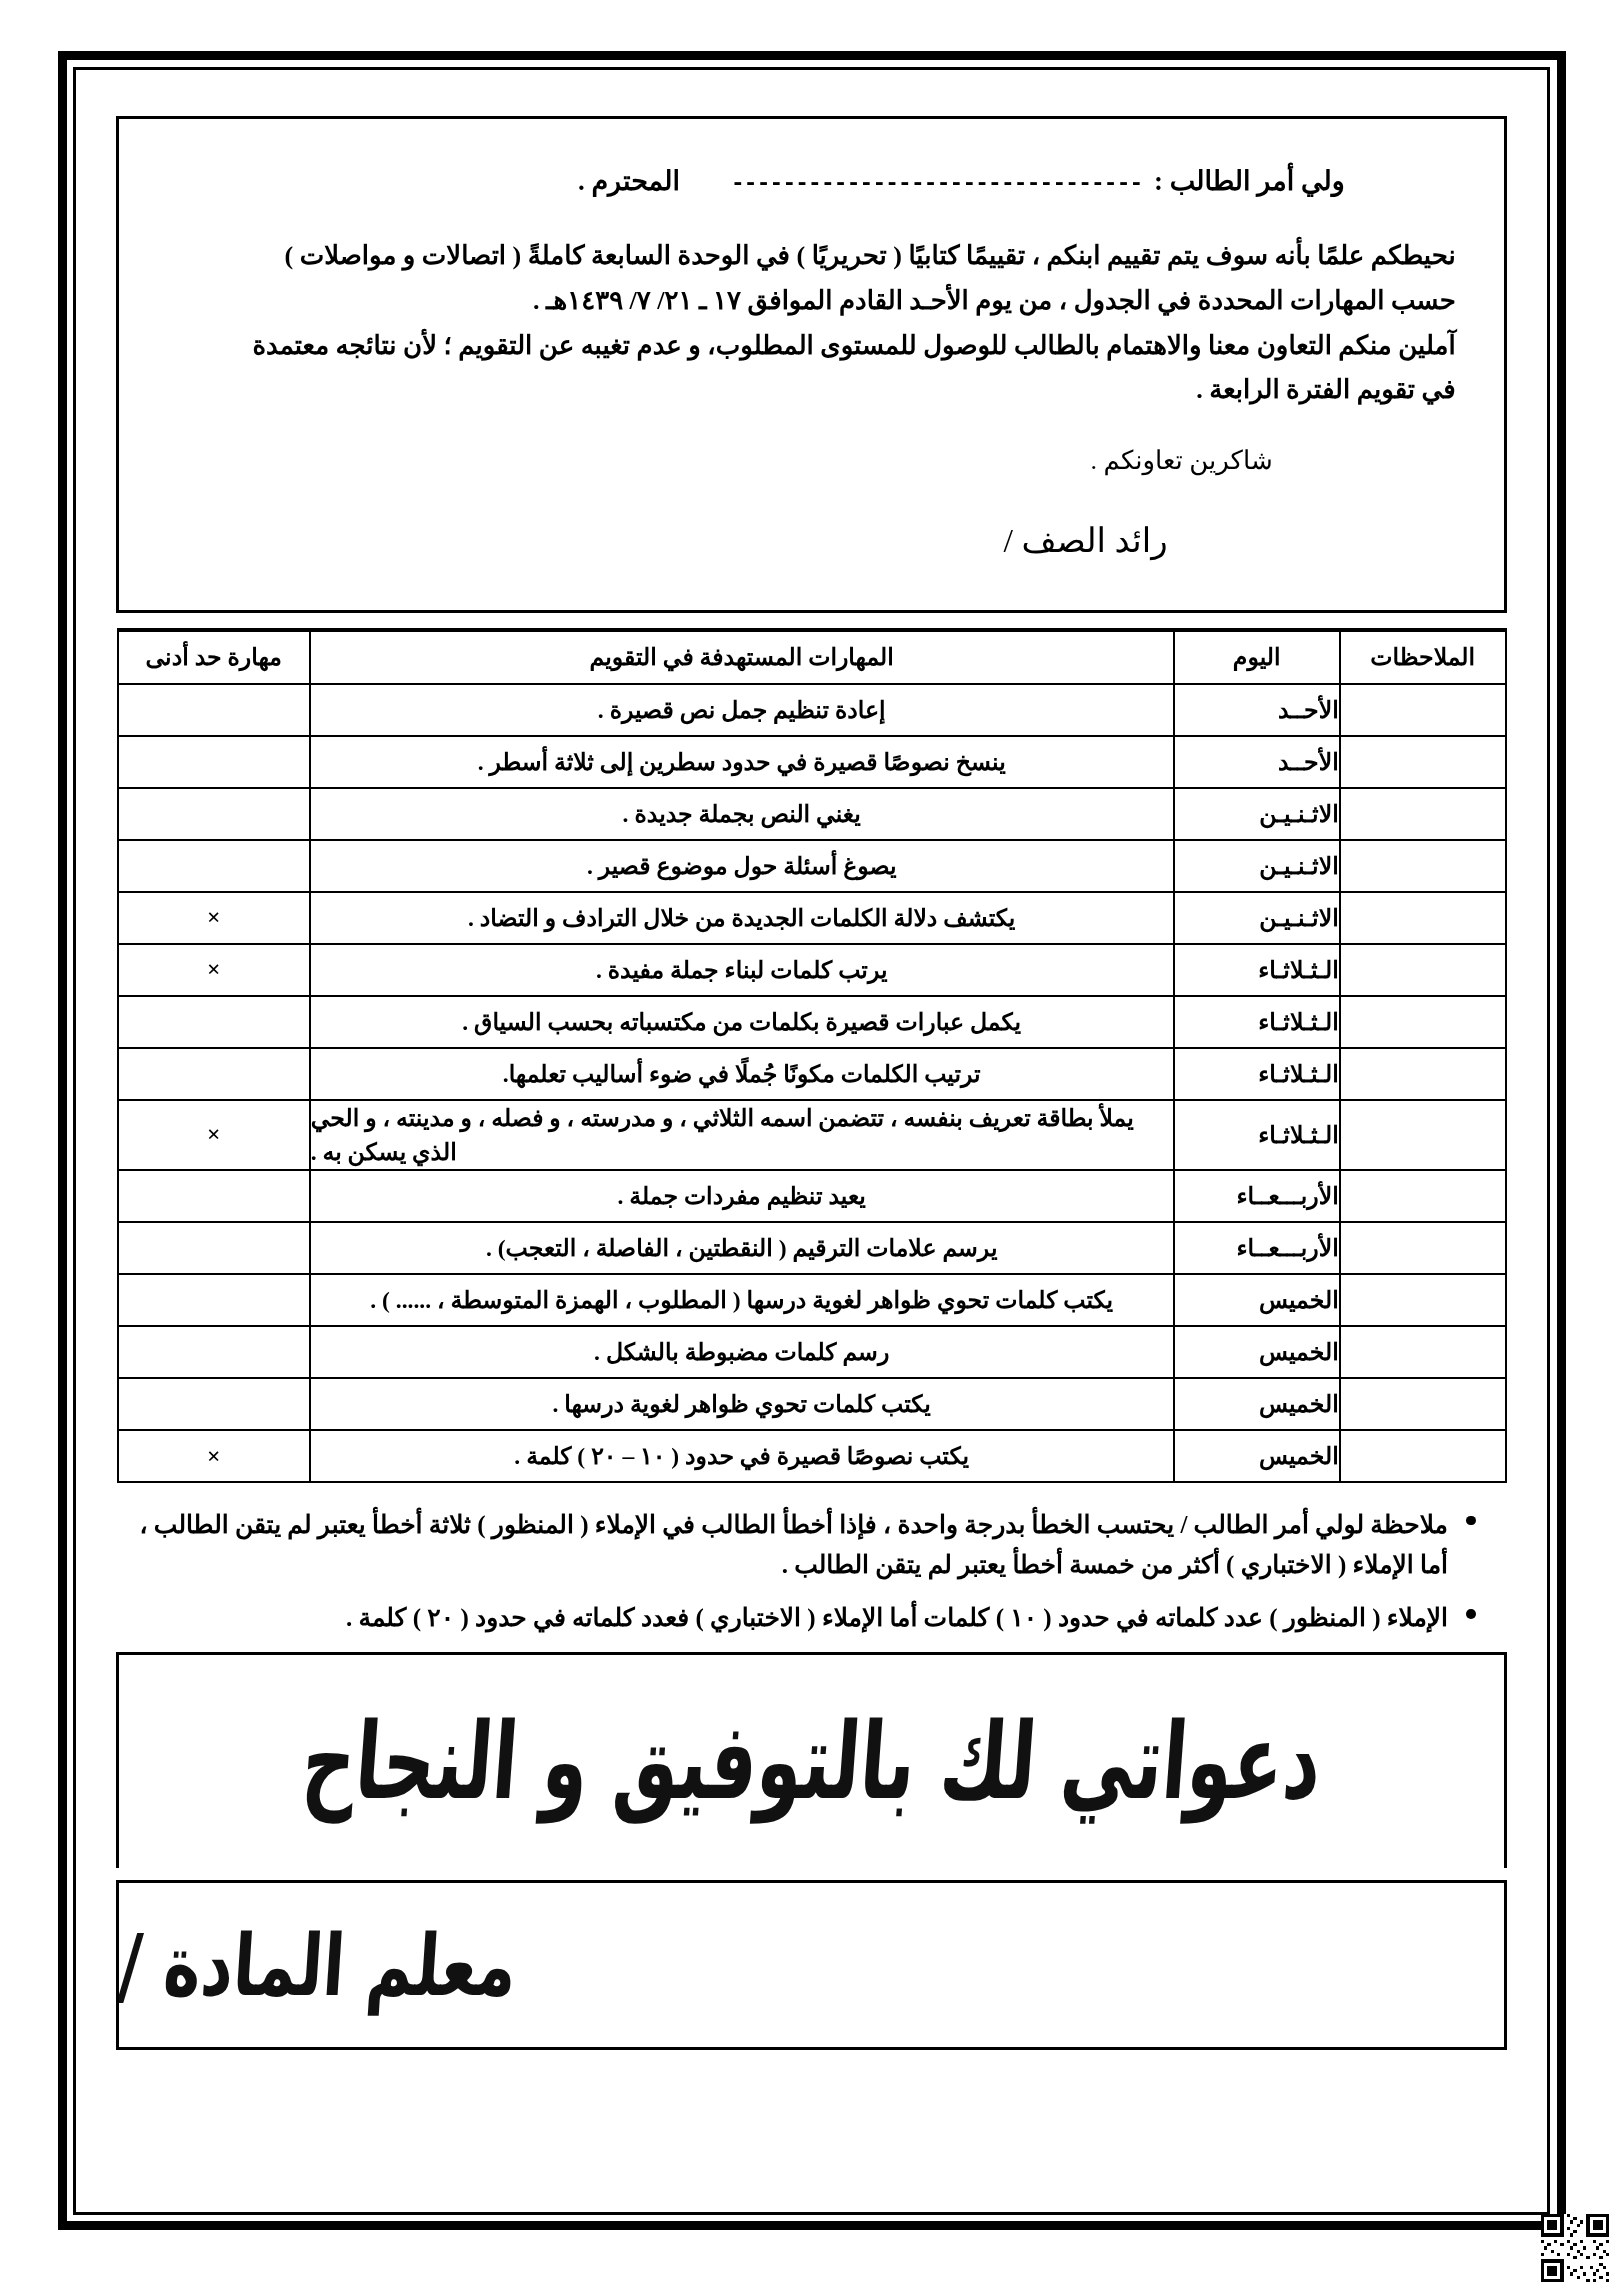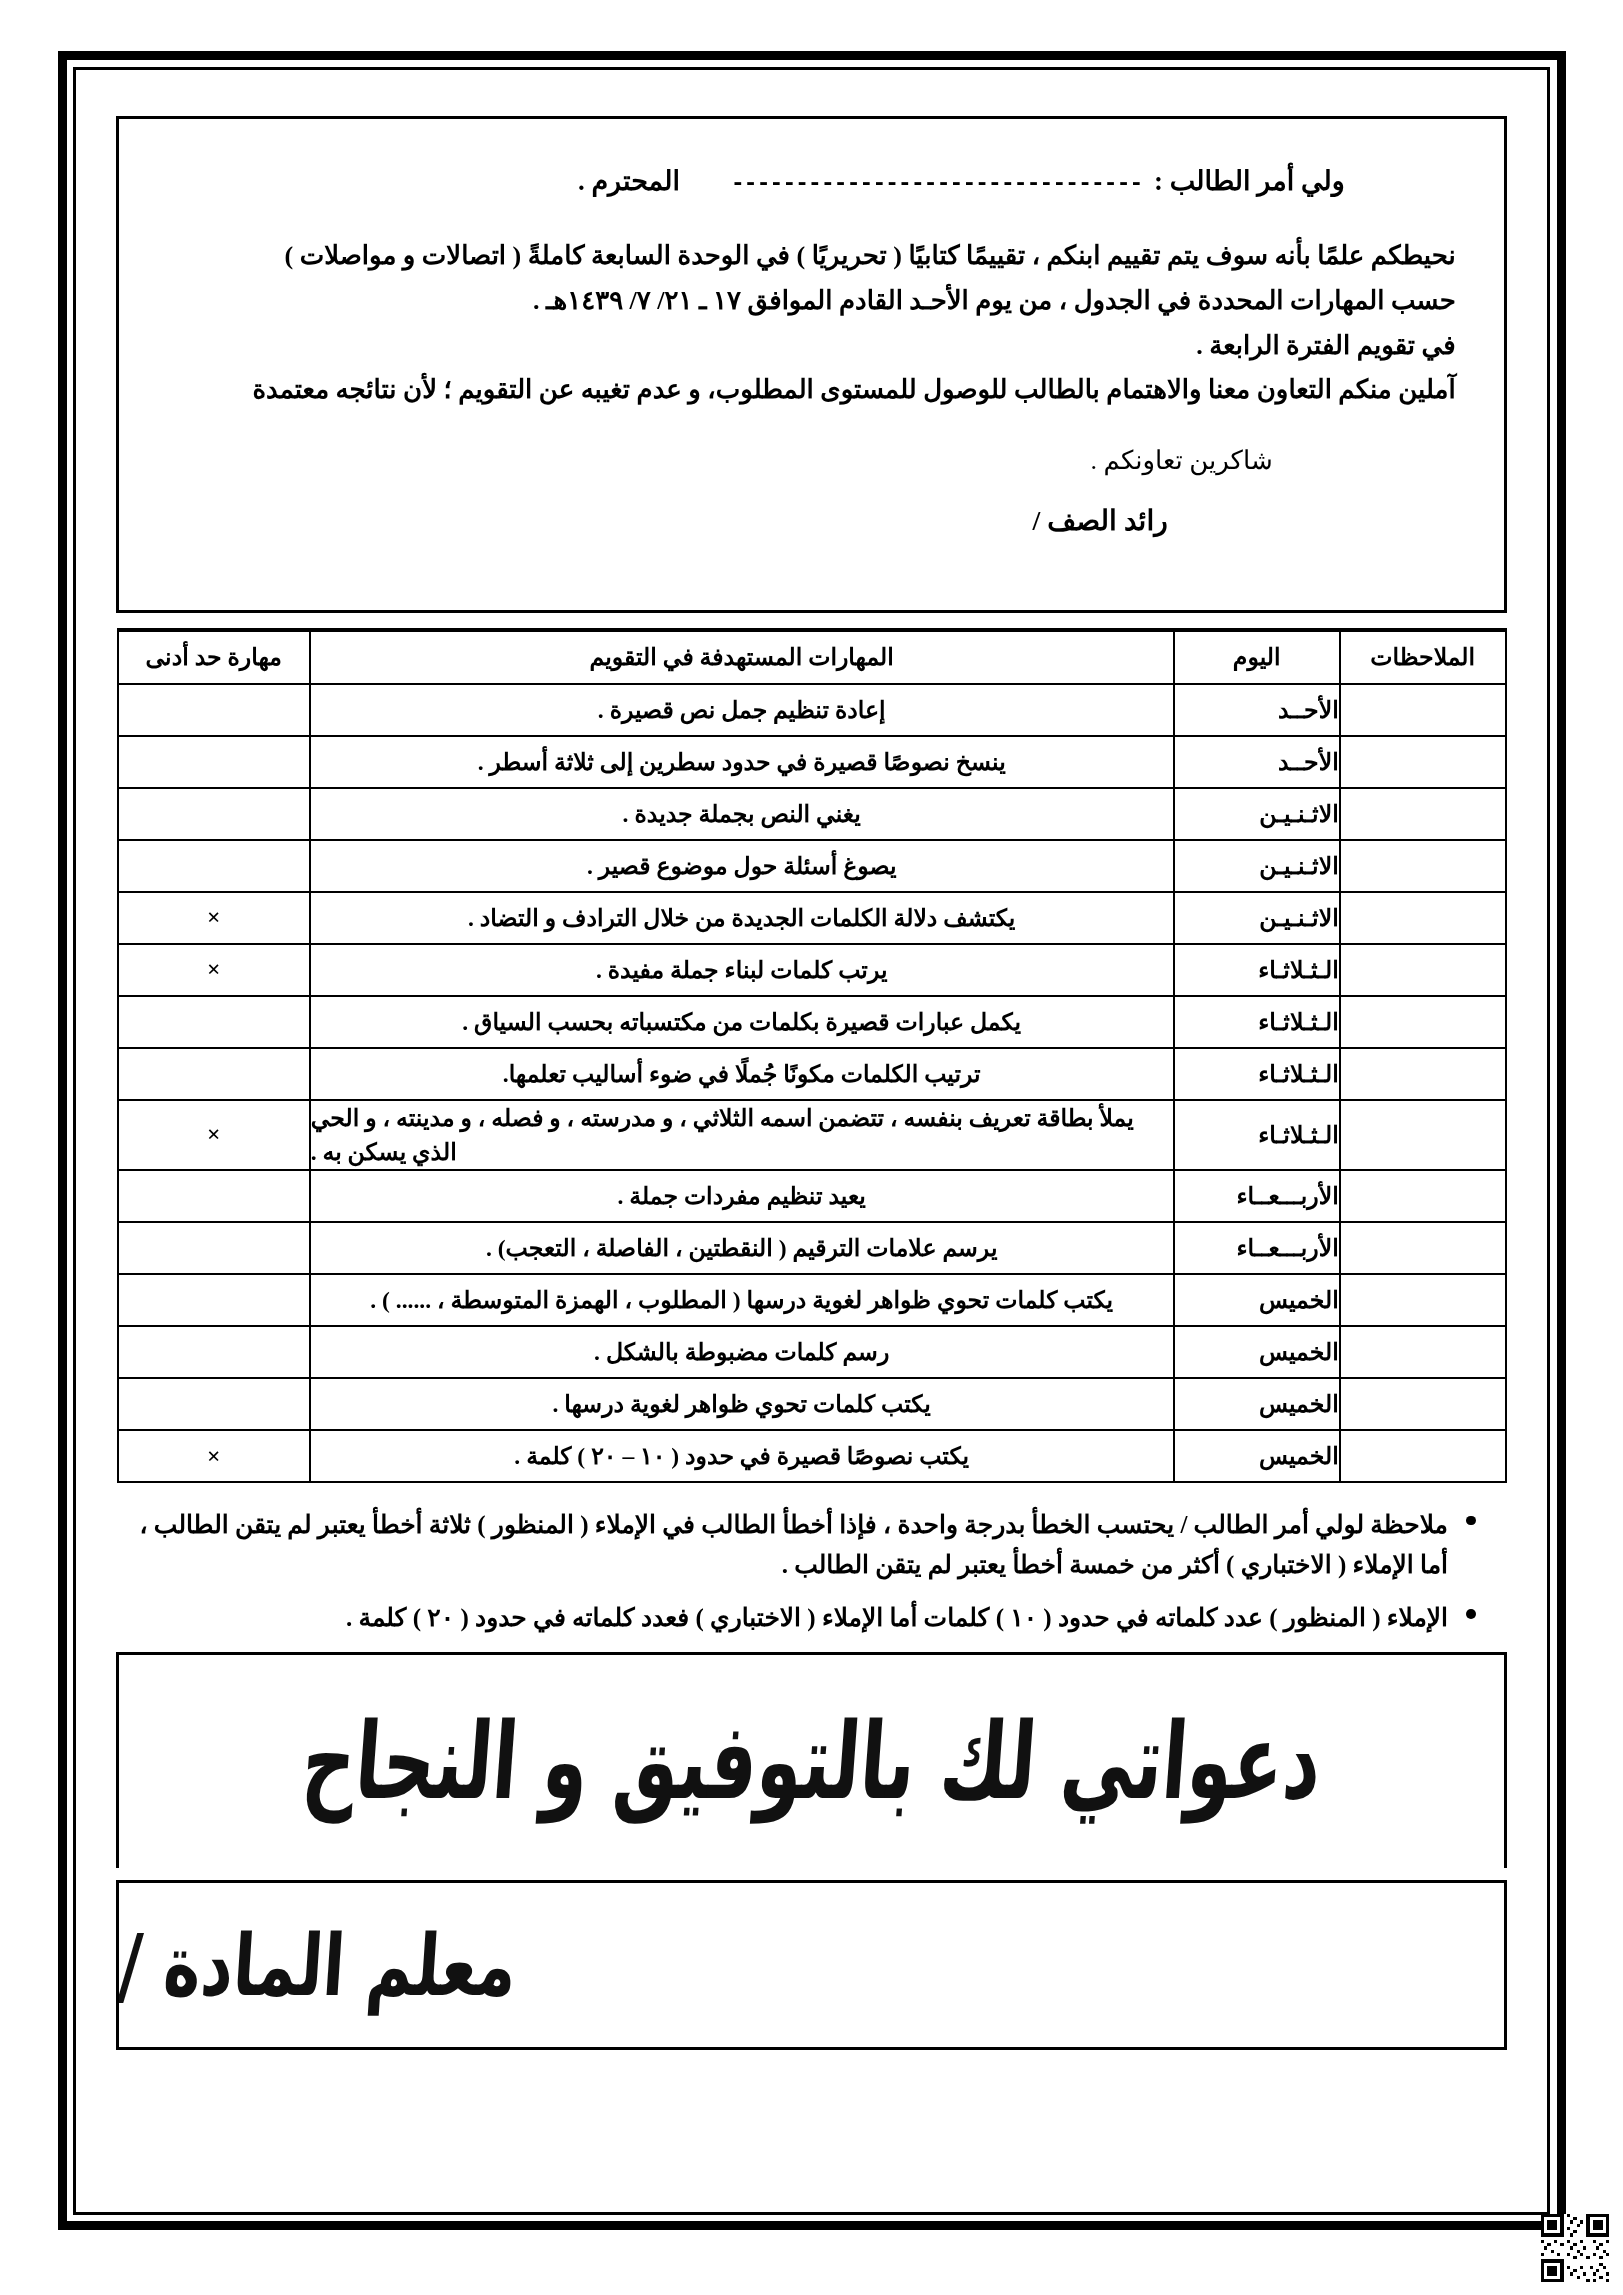"في تقويم الفترة الرابعة ." p { order: before "آملين منكم التعاون معنا والاهتمام" -> after "آملين منكم التعاون معنا والاهتمام" }
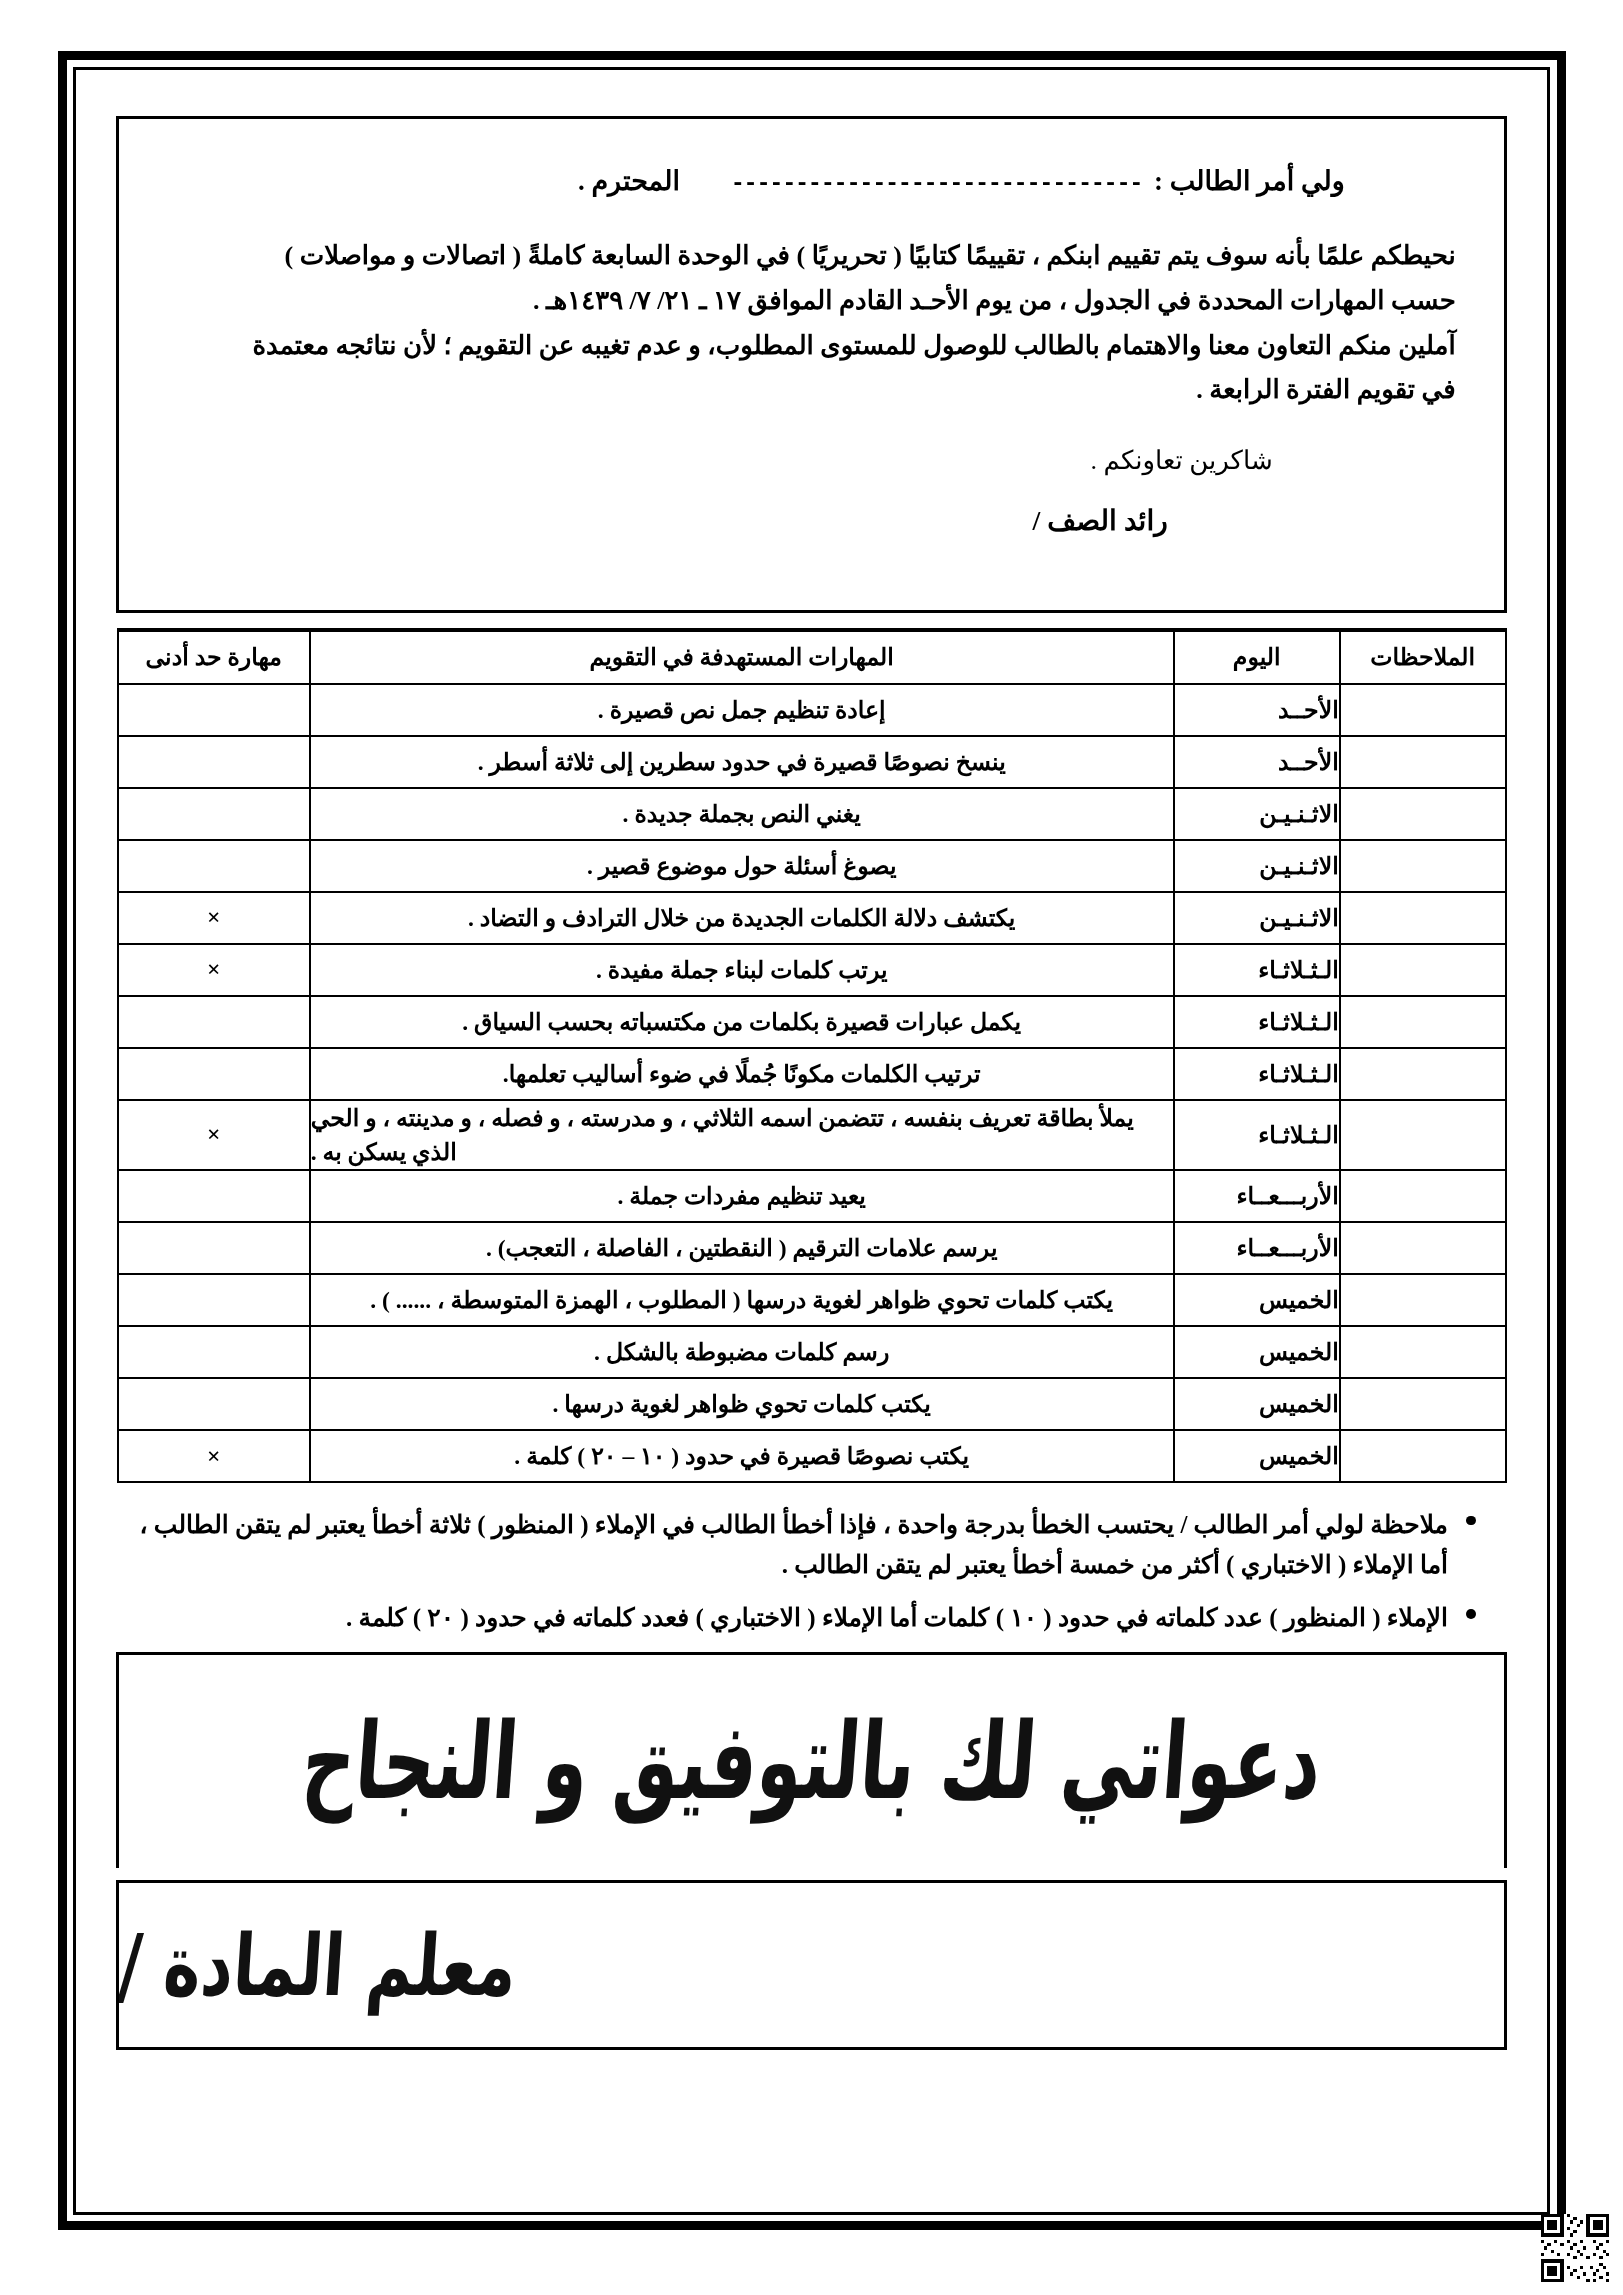"رائد الصف /" .letter-signer { font-size: 28px -> 34px; font-weight: bold -> normal; margin-top: 28px -> 44px }
